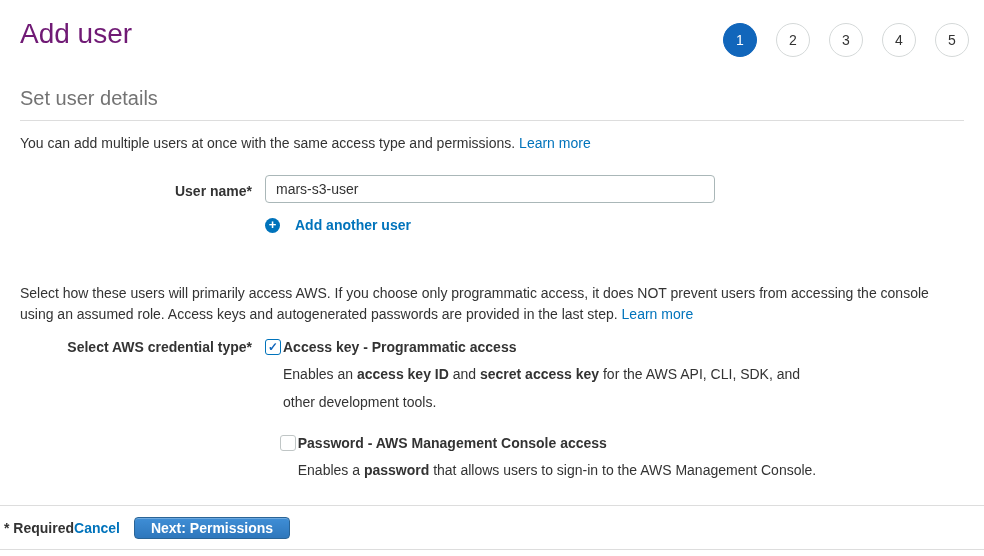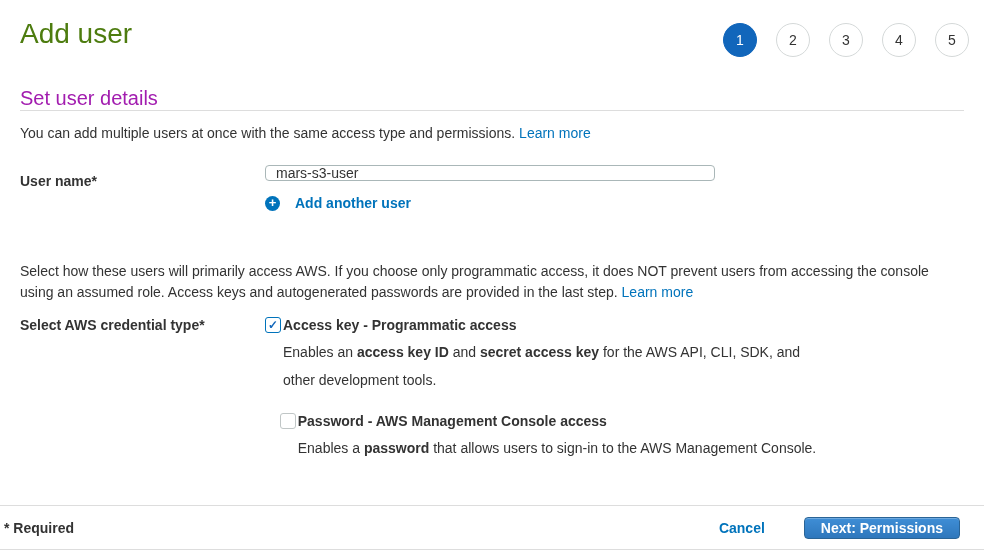"Add user" .page-title { color: #4d7c0f -> #701a75 }
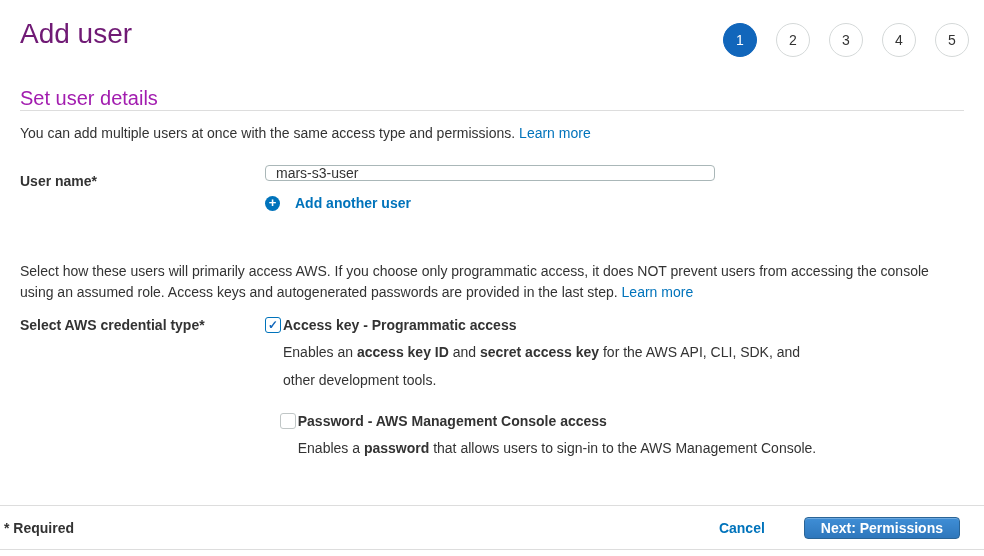"Set user details" .section-heading { color: #a21caf -> #737373; padding-bottom: 0 -> 10px }
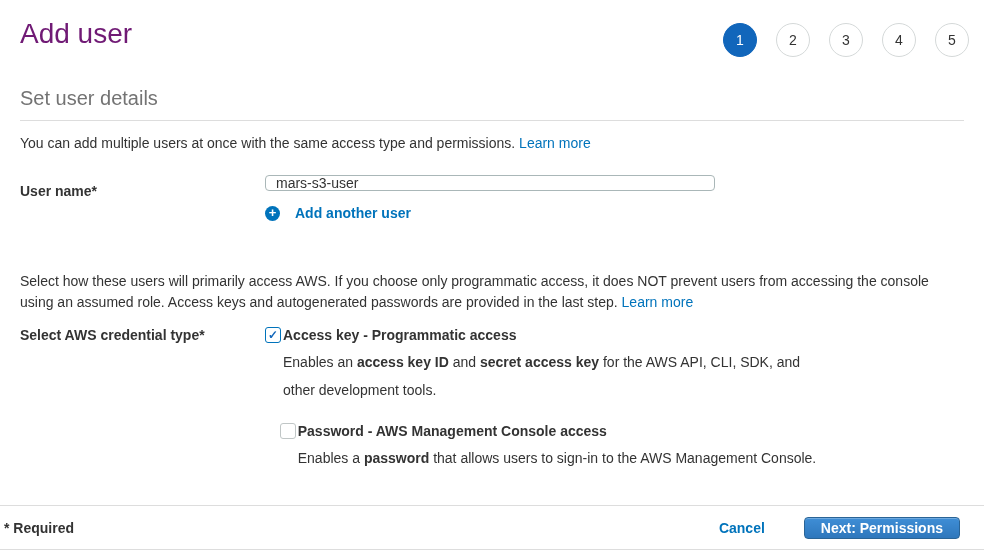"User name*" .form-label { text-align: none -> right }
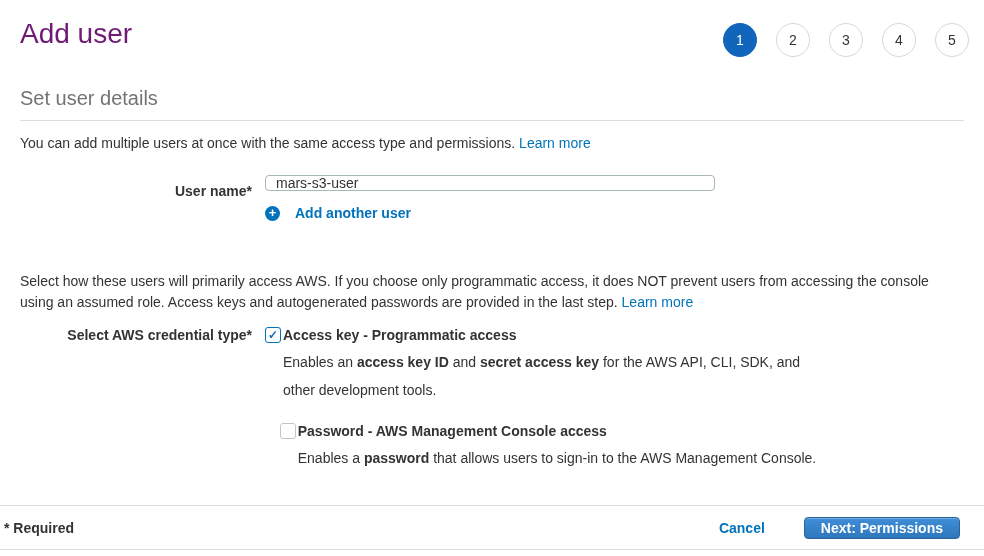"mars-s3-user" .text-input { height: 16px -> 28px }
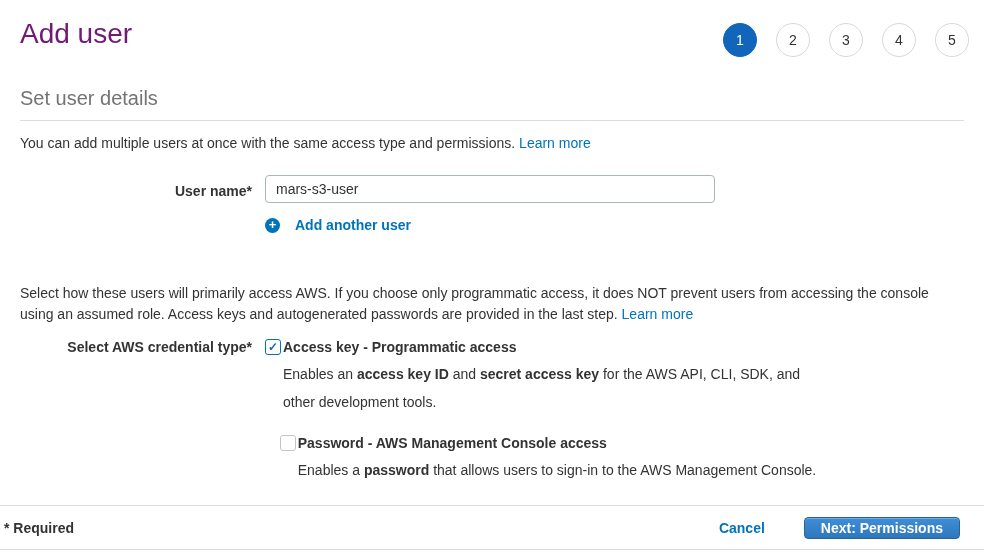"* Required" .footer { justify-content: space-between -> none }
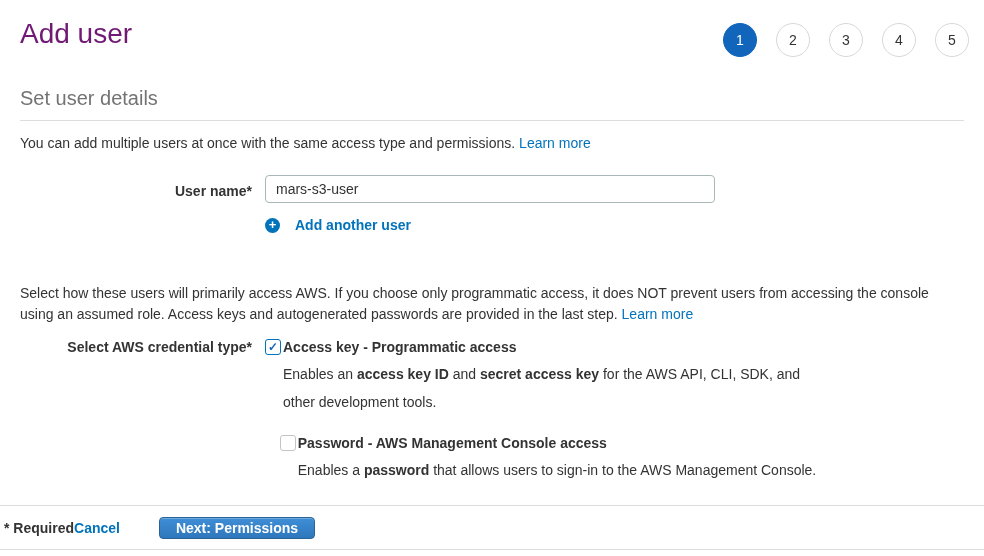"Next: Permissions" .primary-button { margin-left: 25px -> none }
